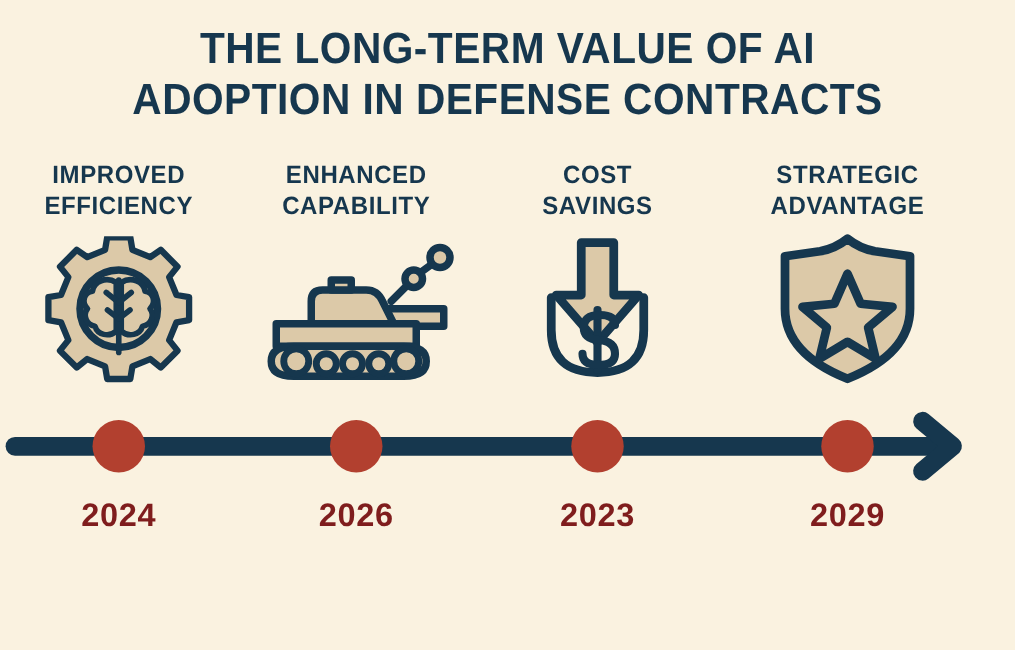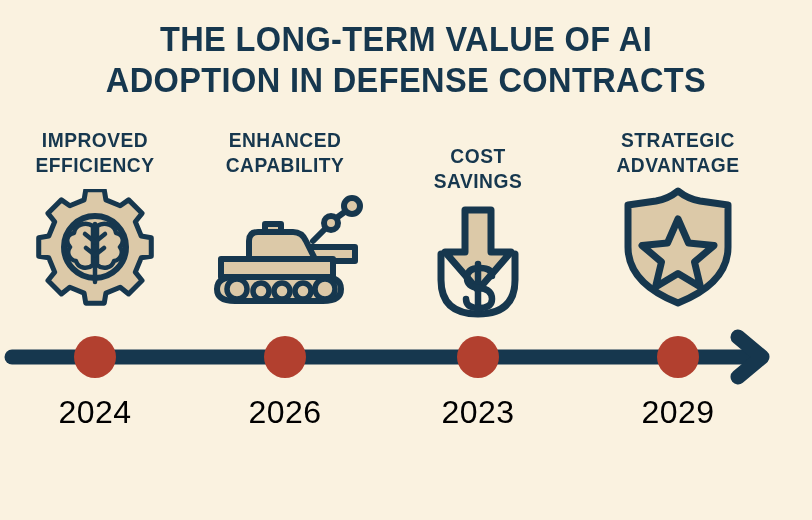"COST" .m3 { margin-top: 16px -> none }
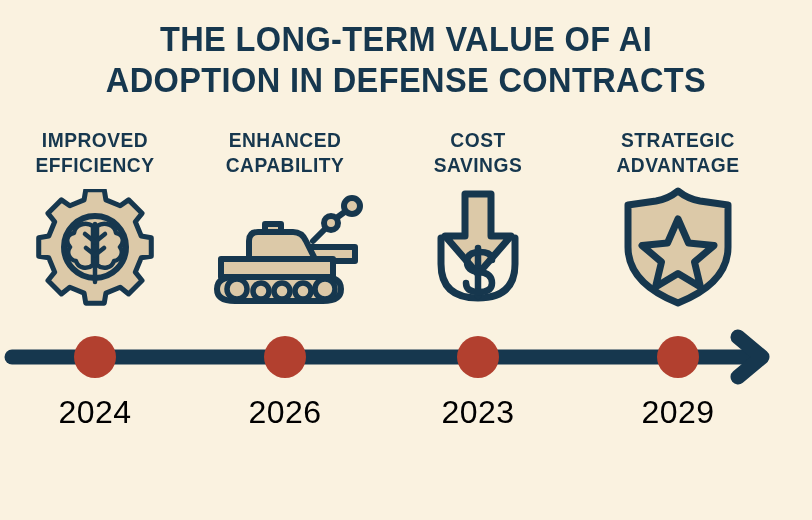"2024" .year { color: #000000 -> #7f1d1d; font-size: 32px -> 26px; font-weight: normal -> bold }
